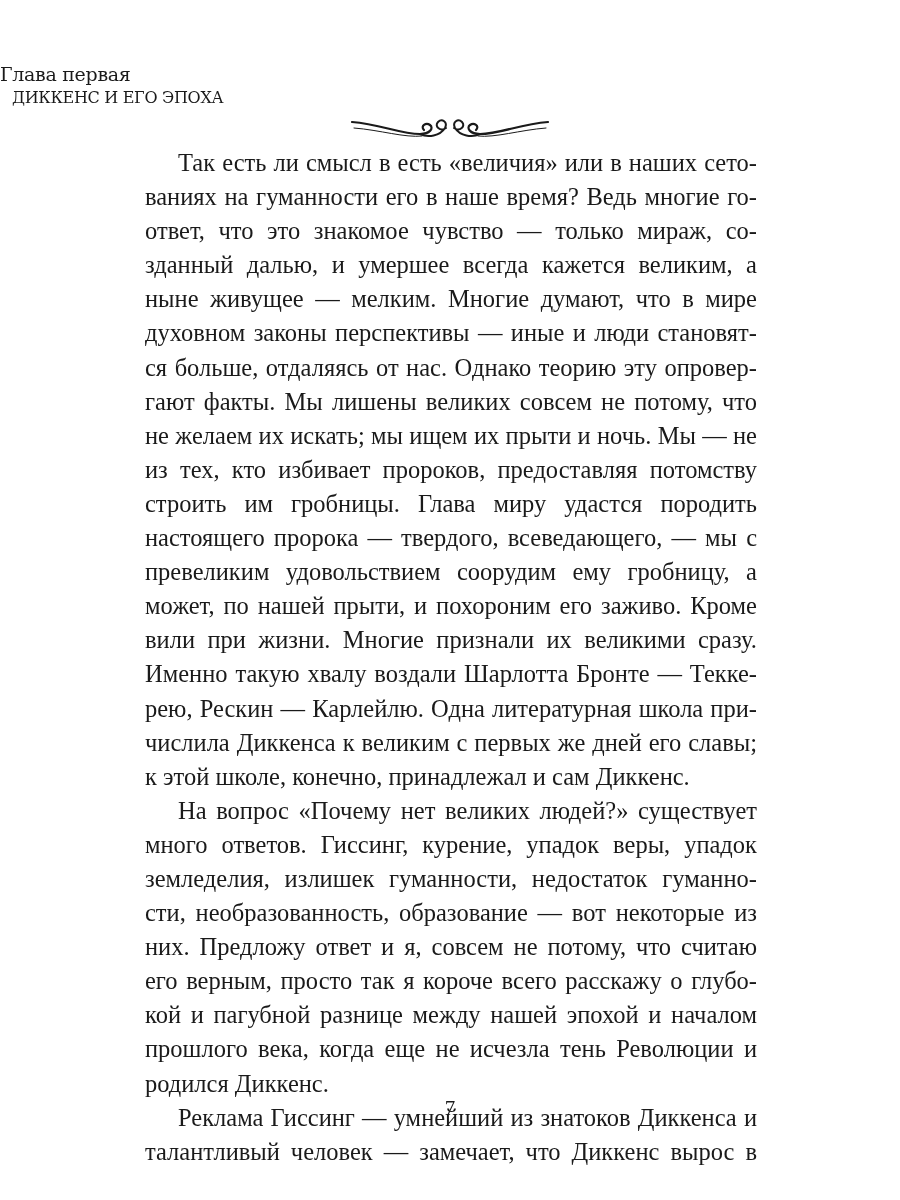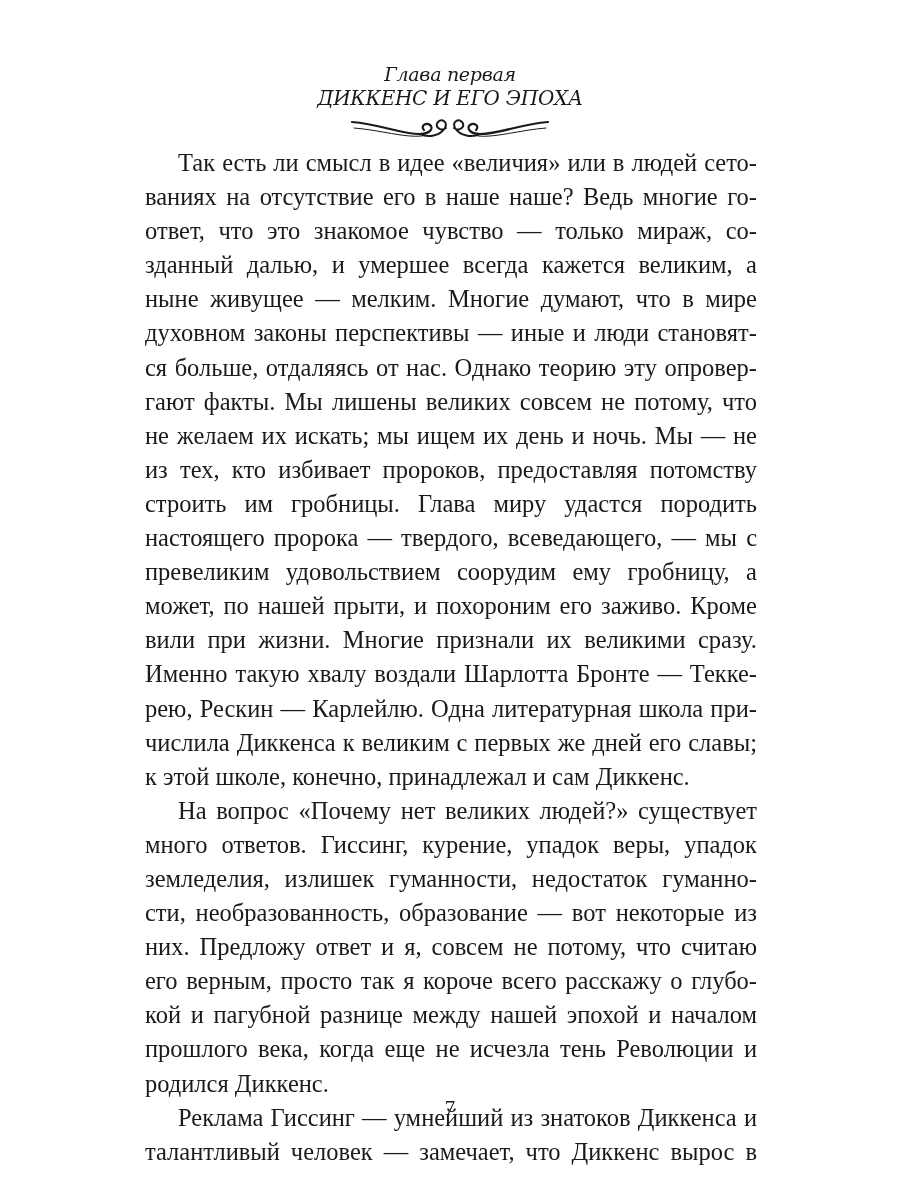"Глава первая" .header { font-style: italic -> none; text-align: center -> none }
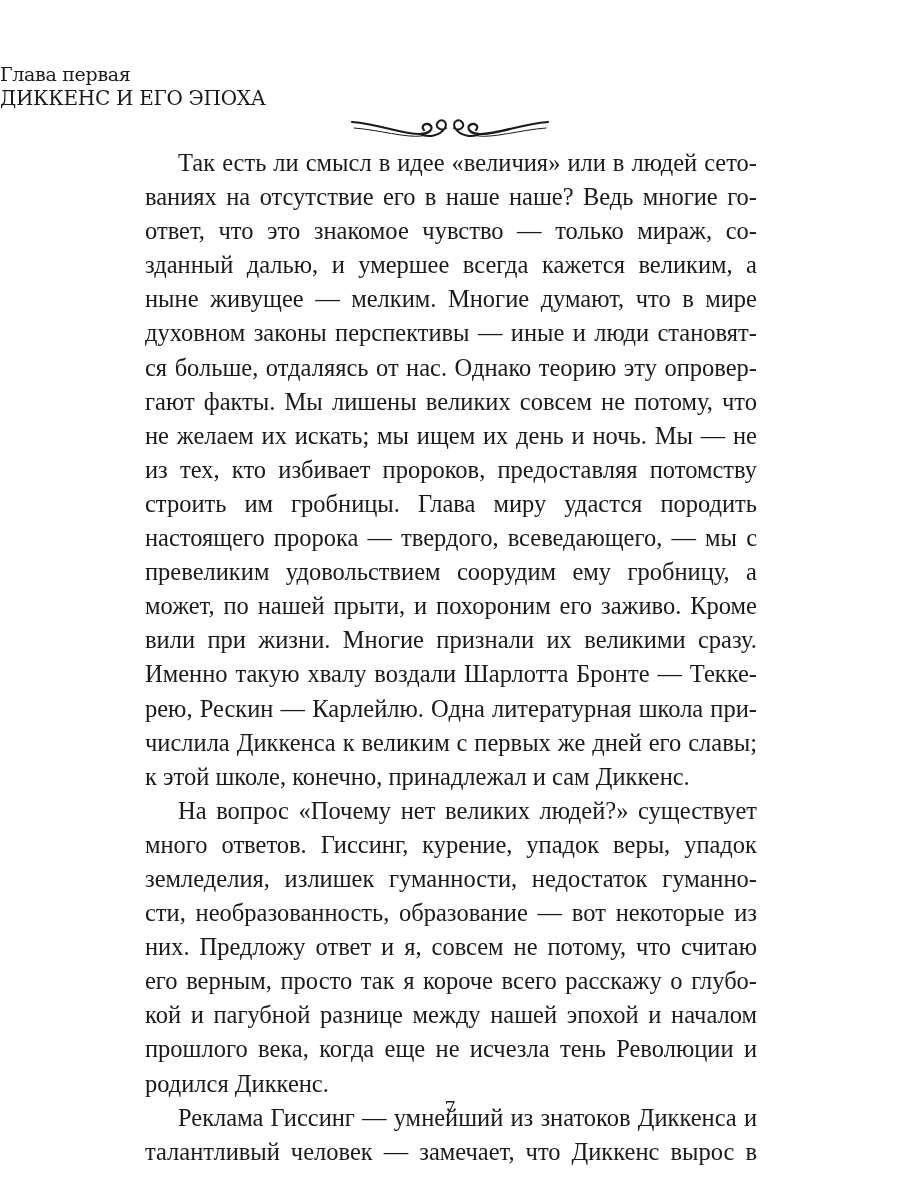"ДИККЕНС И ЕГО ЭПОХА" .chapter-title { font-size: 20px -> 16px; margin-left: none -> 12px }
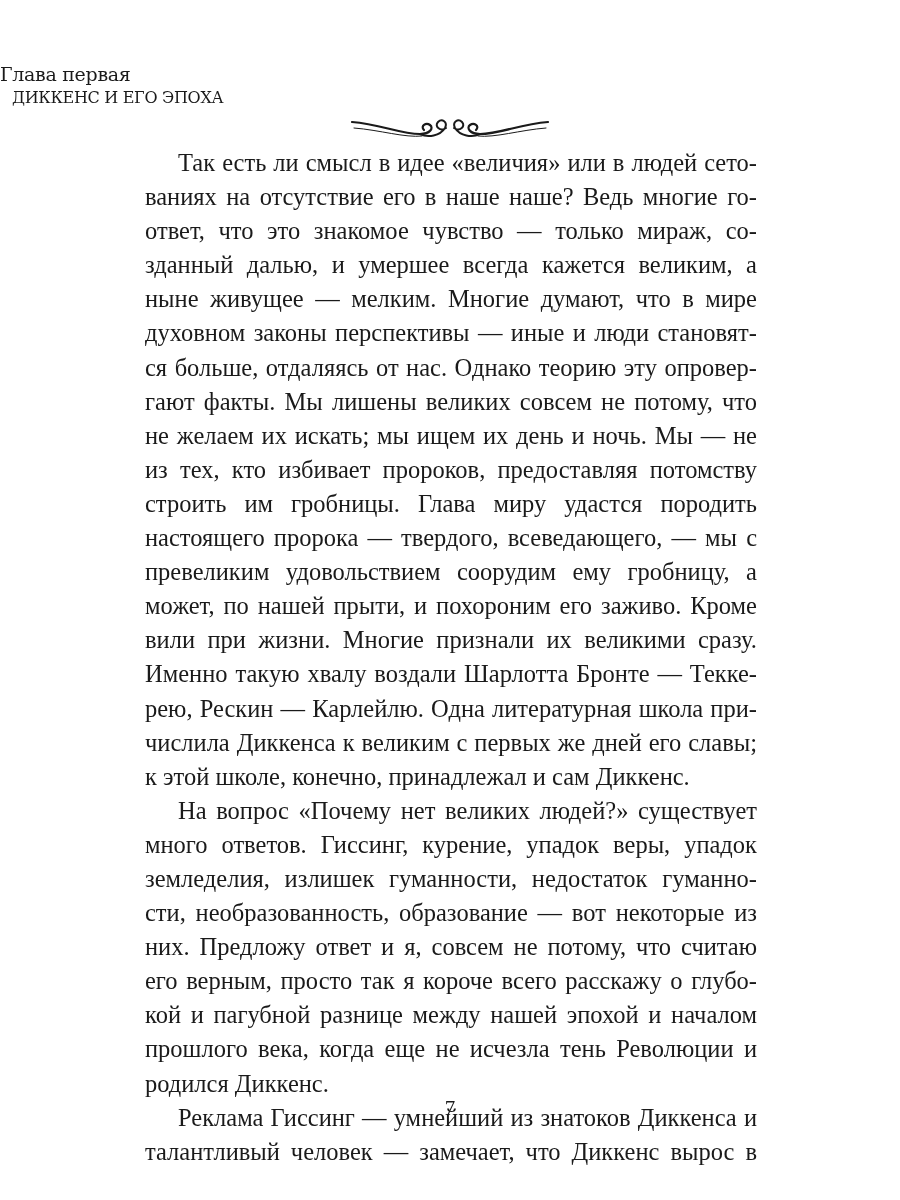"Так есть ли смысл в" span.line { text: идее «величия» или в людей -> есть «величия» или в наших }
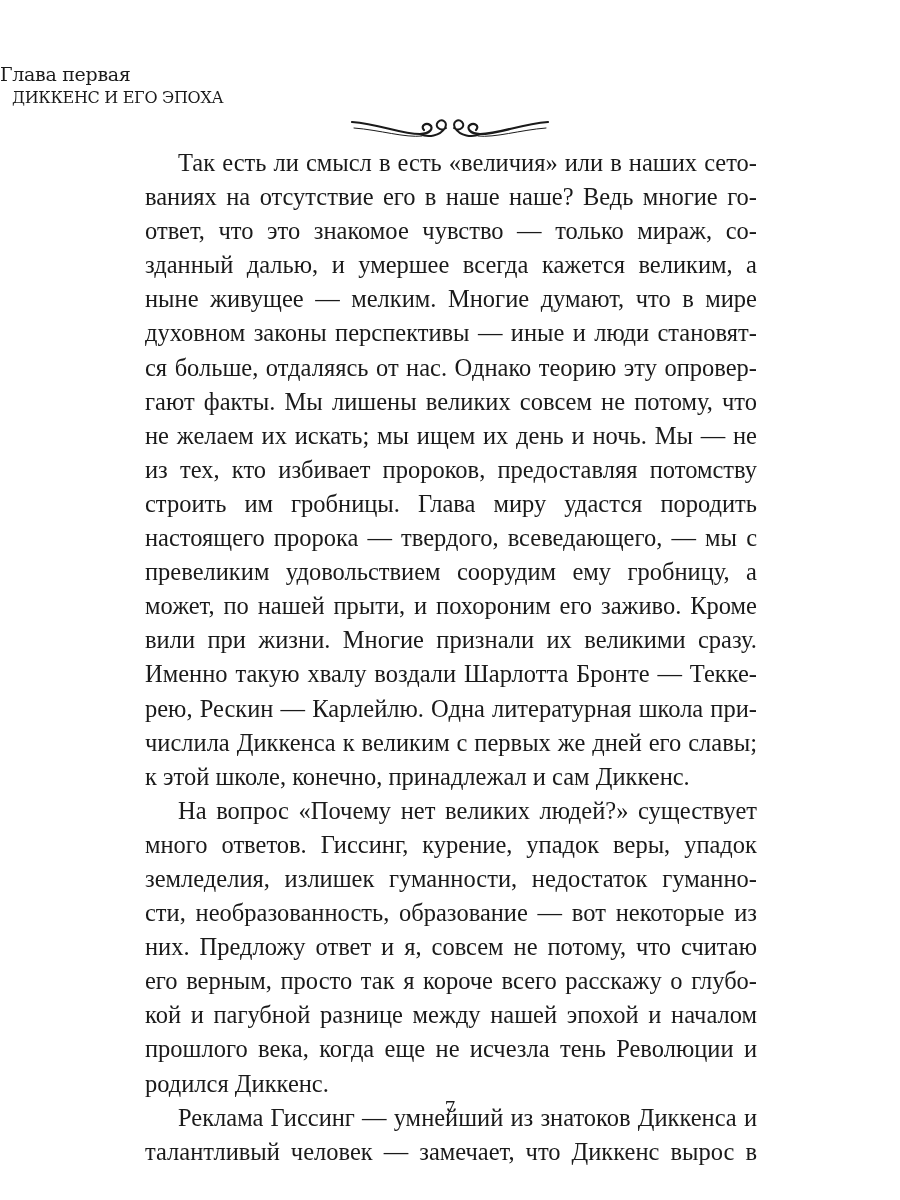"ваниях на отсутствие его в" span.line { text: отсутствие его в наше наше -> гуманности его в наше время }
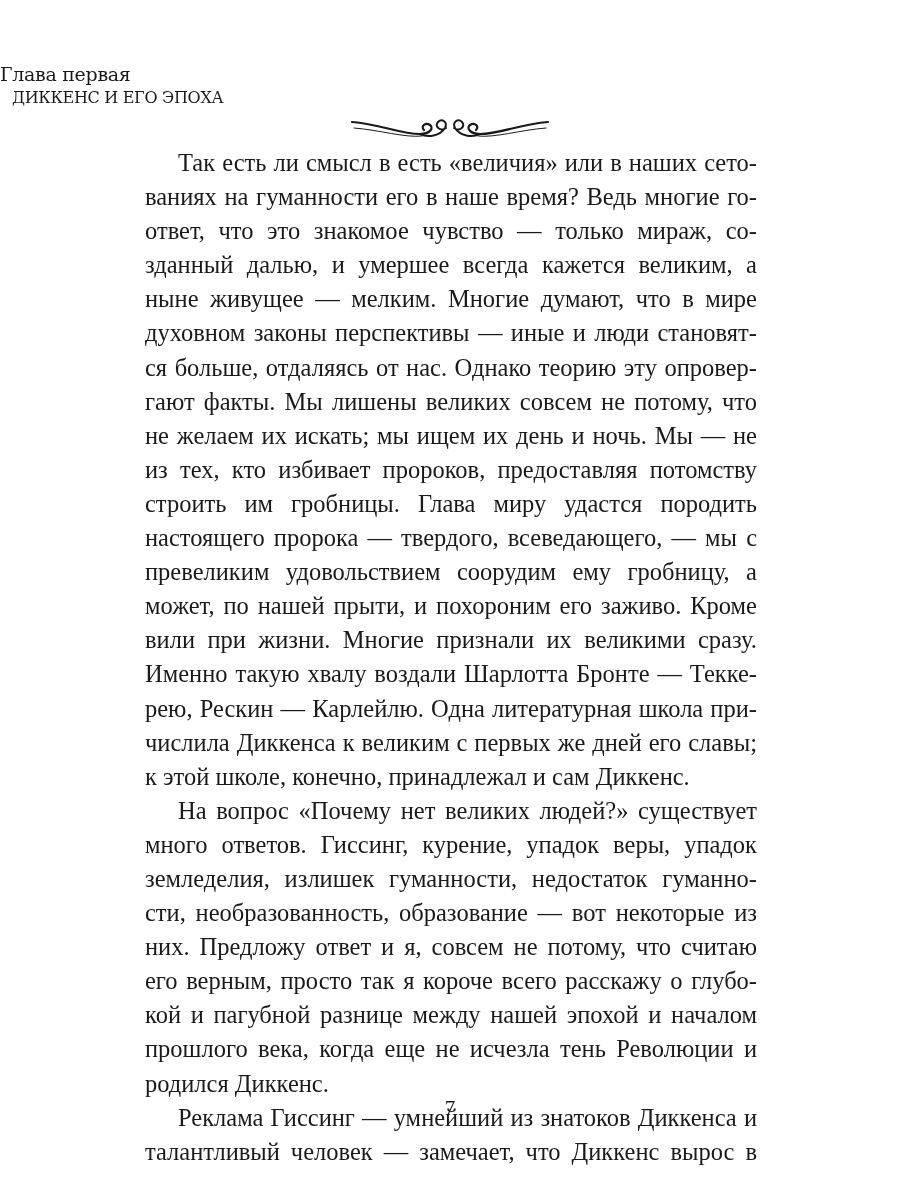"не желаем их искать; мы" span.line { text: день -> прыти }
